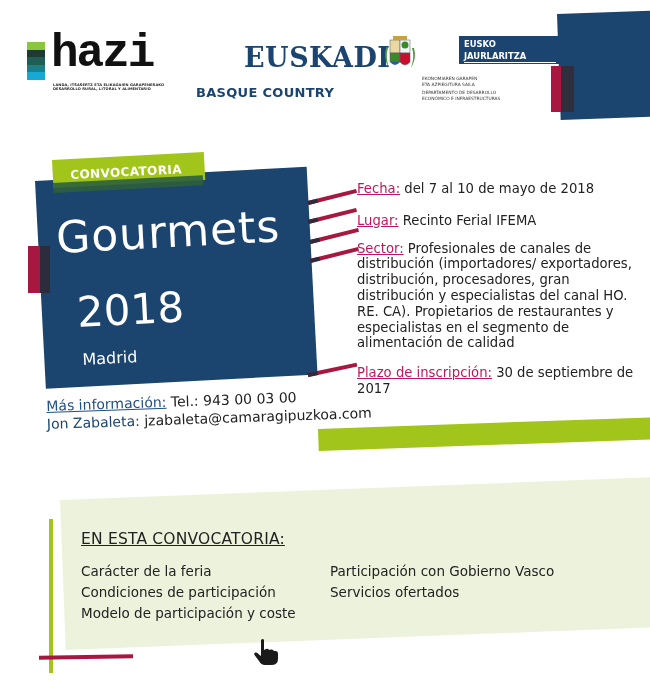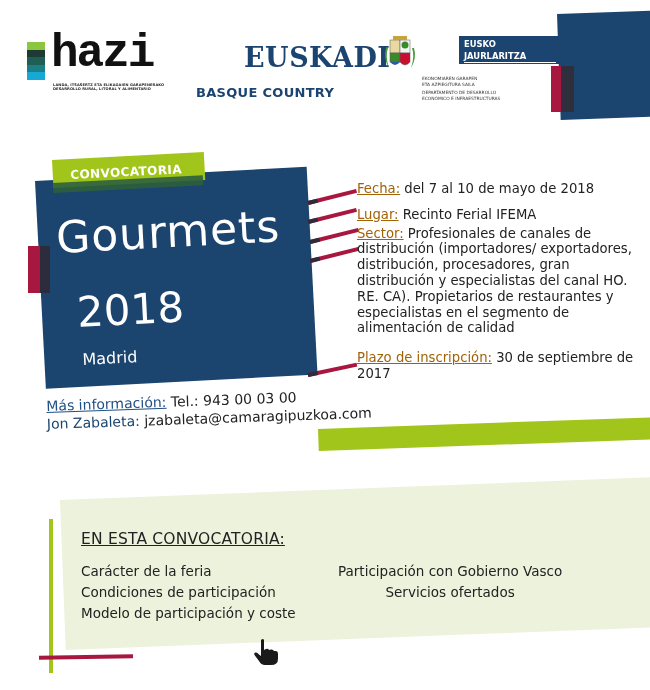"Fecha:" .info .lbl { color: #a16207 -> #be185d }
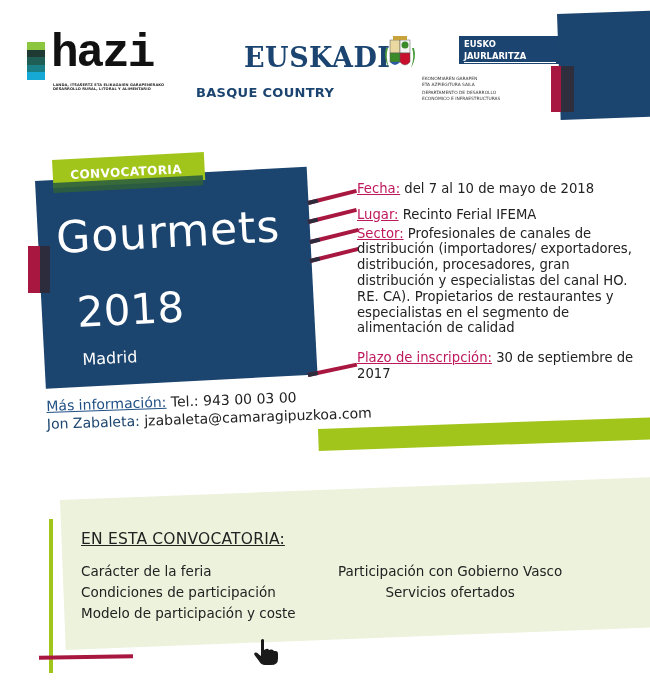"Lugar: Recinto Ferial IFEMA" div.row { margin-top: 10px -> 16px }
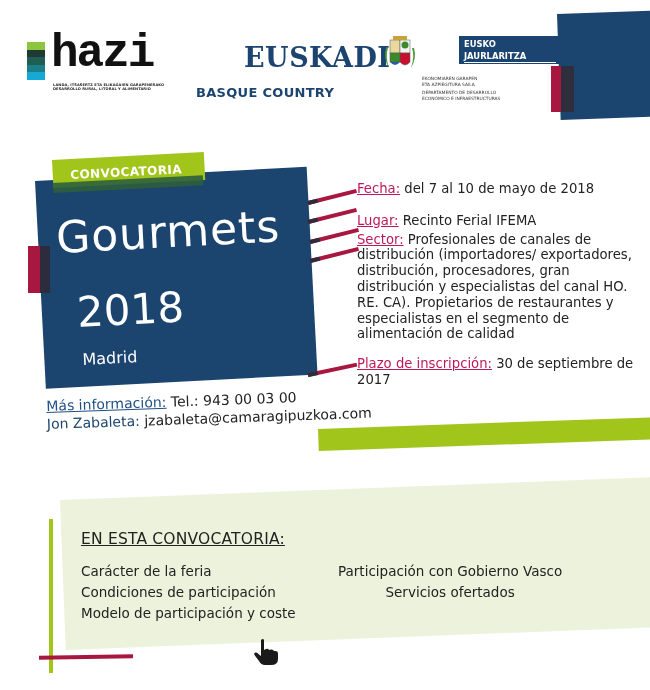"Sector: Profesionales de canales de" div.row { margin-top: 3px -> 12px }
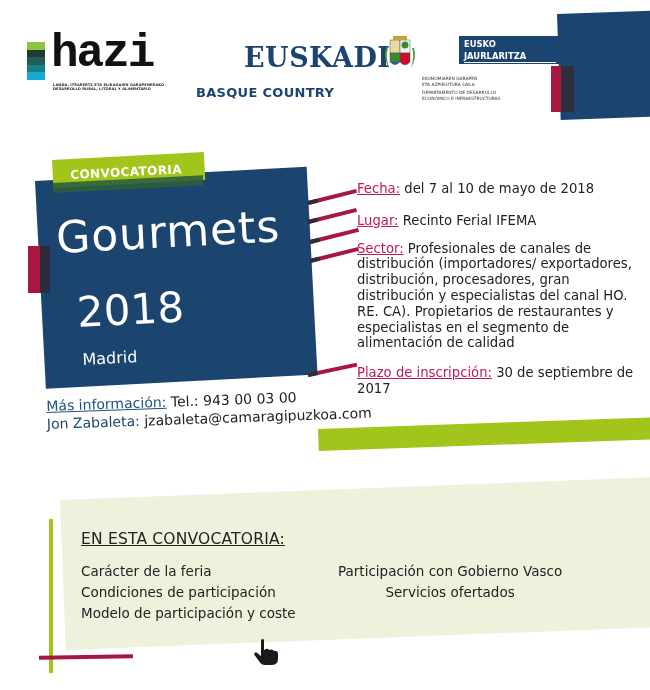"Participación con Gobierno Vasco" .links-right { left: 338px -> 330px; text-align: center -> none }
